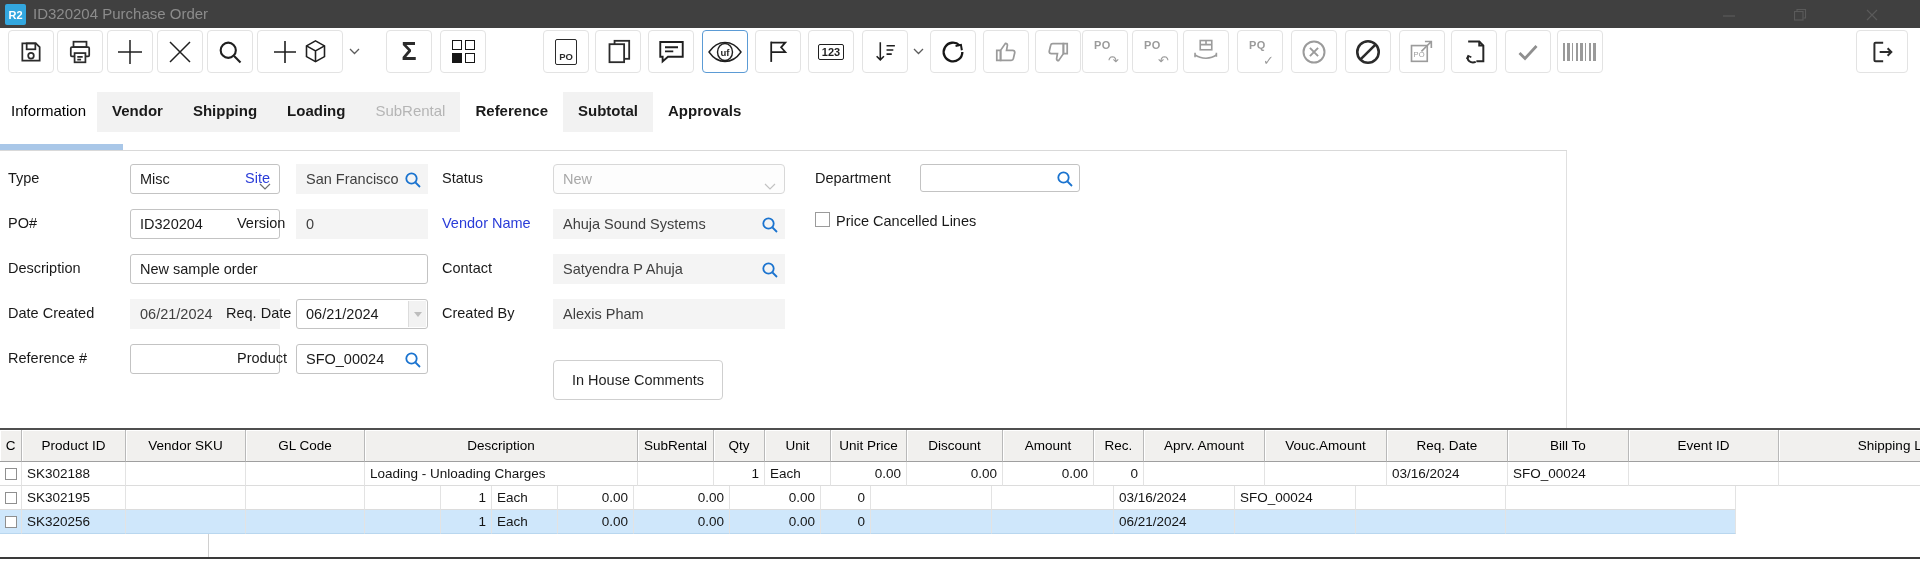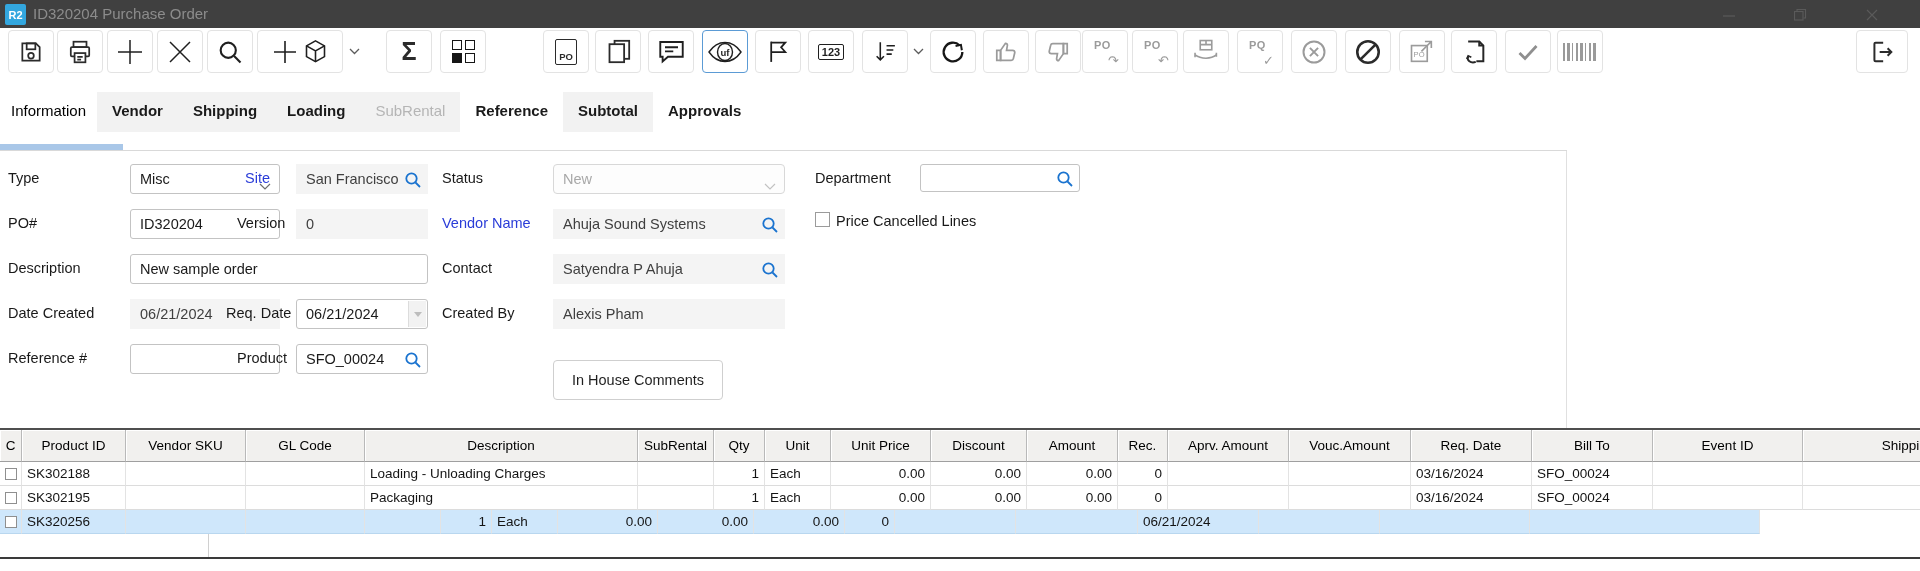"Unit Price" .c8 { width: 100px -> 76px }
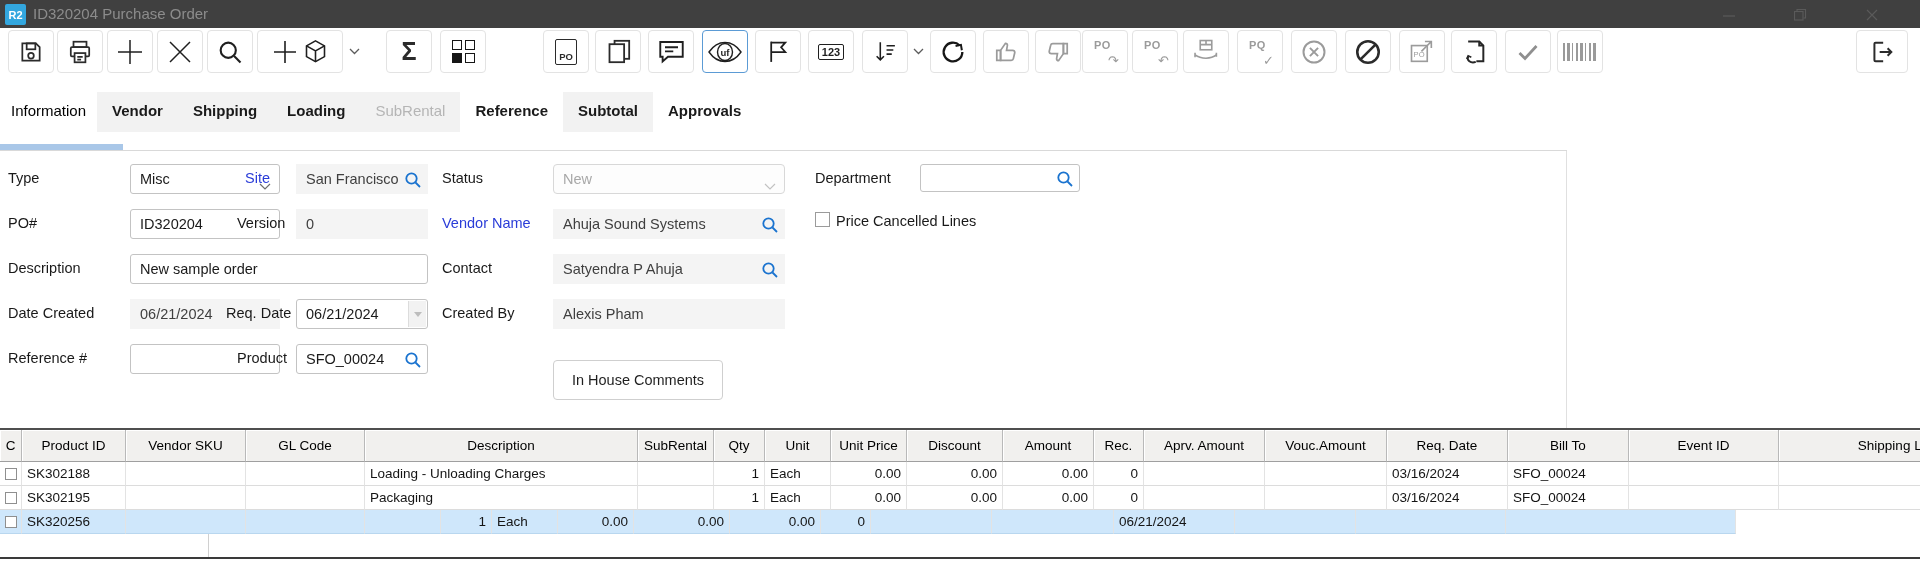"Packaging" div.td { html: <div>Packaging</div> -> none }
